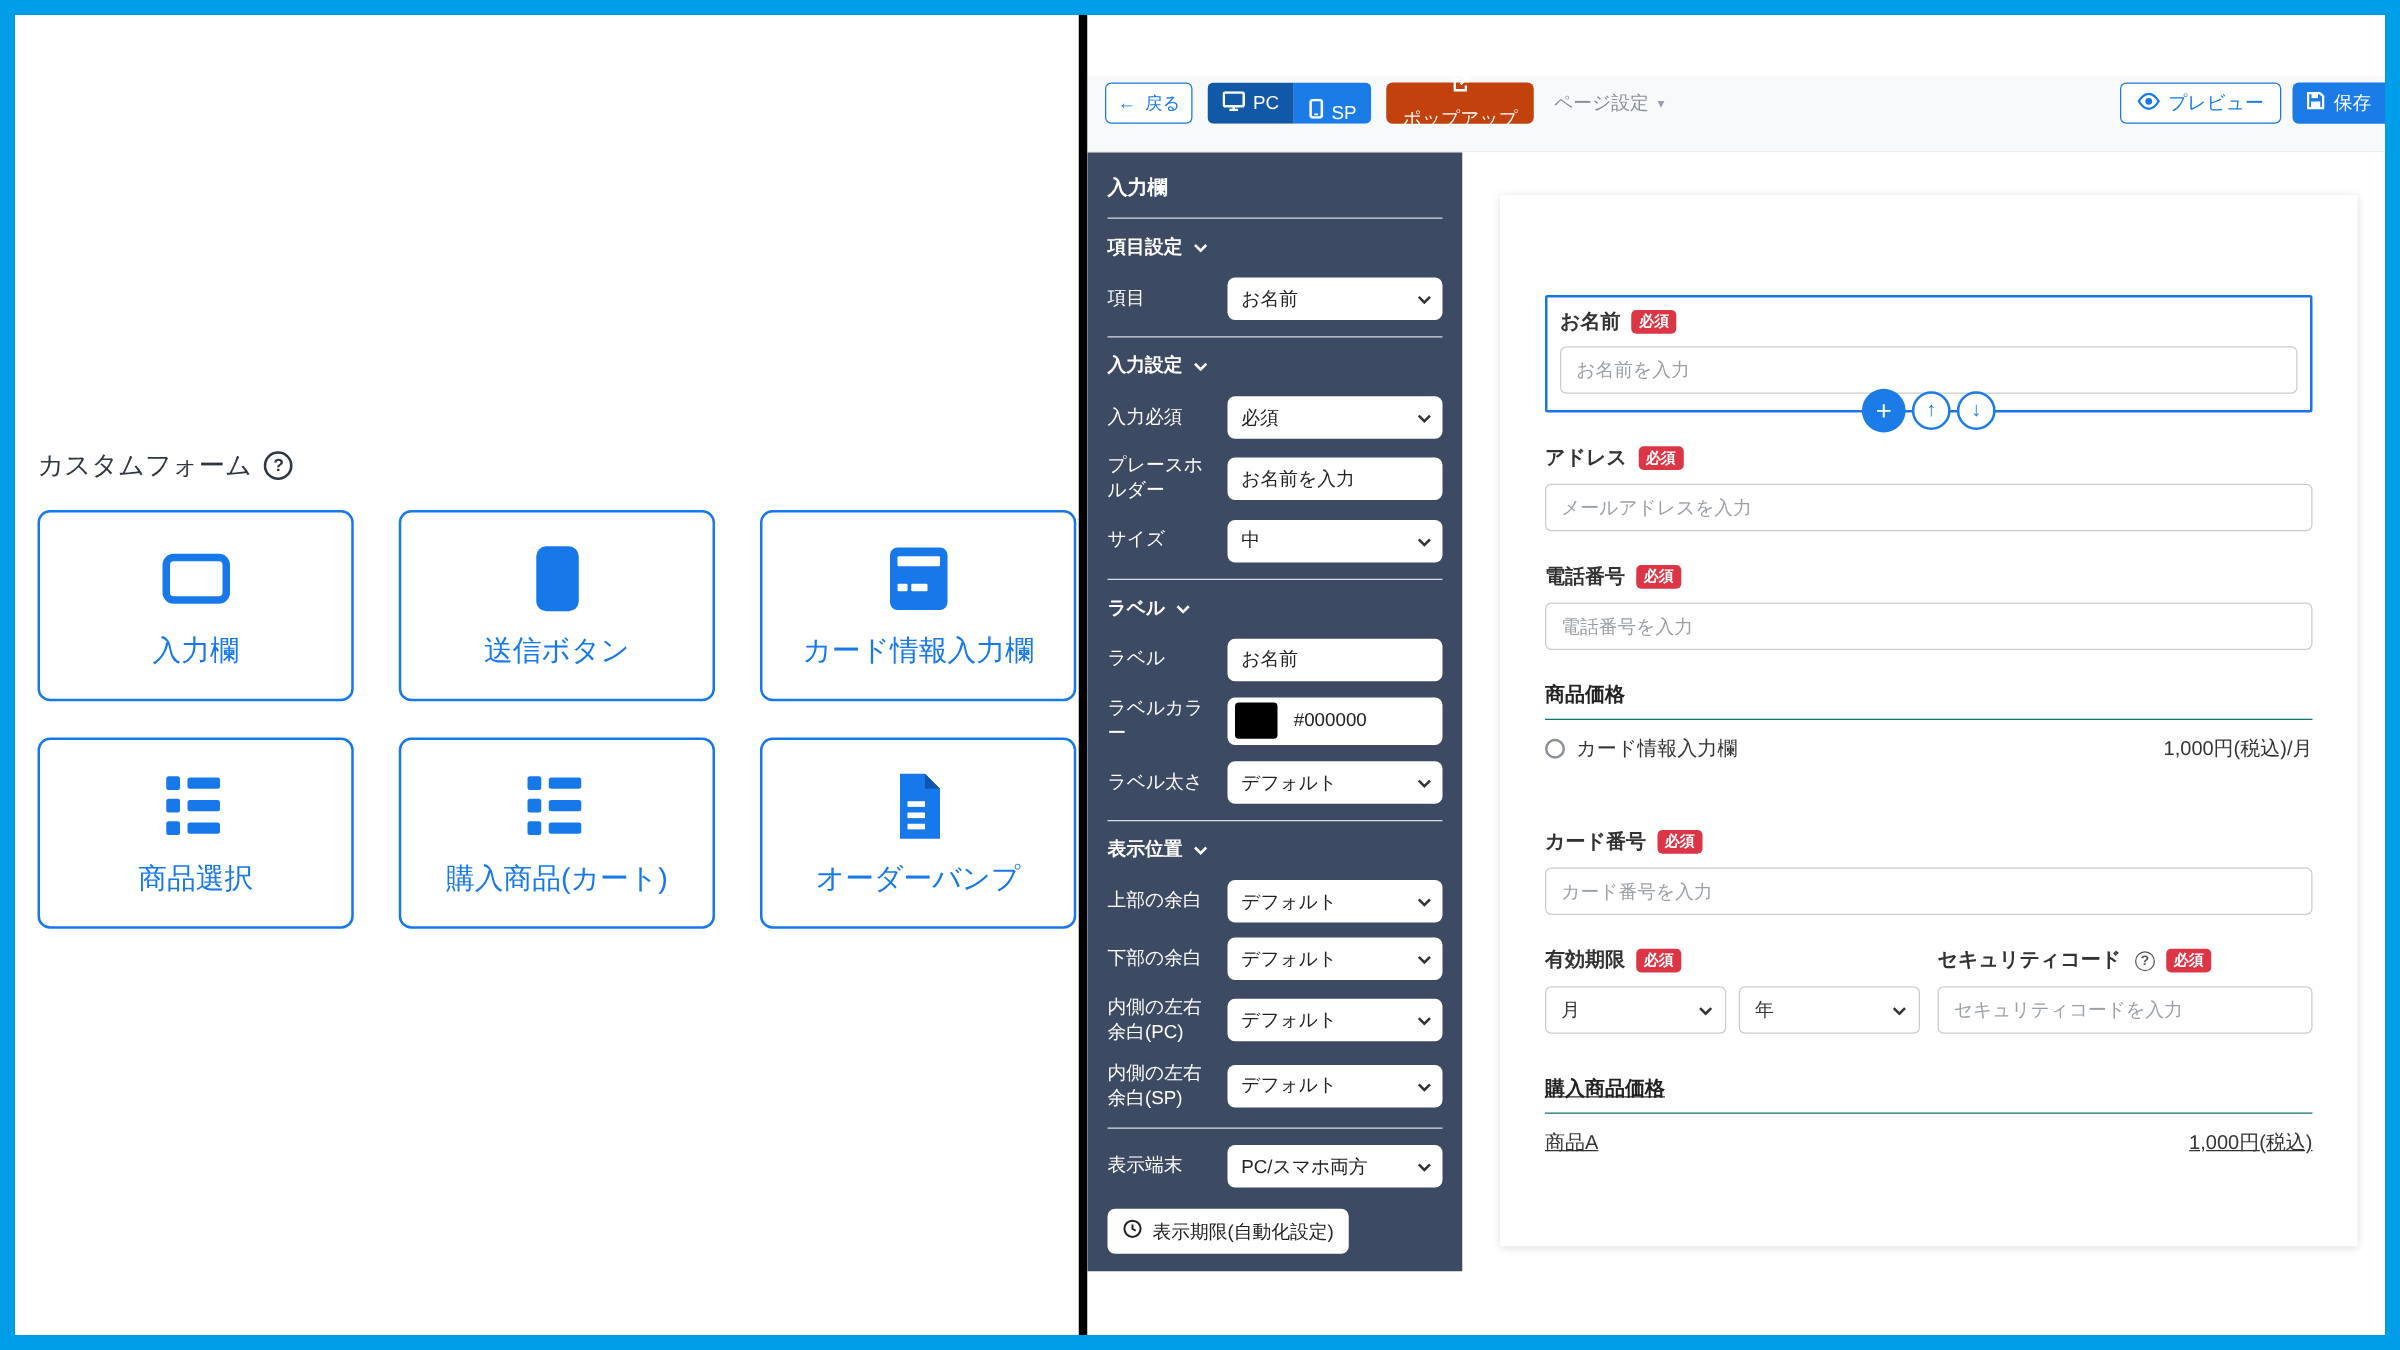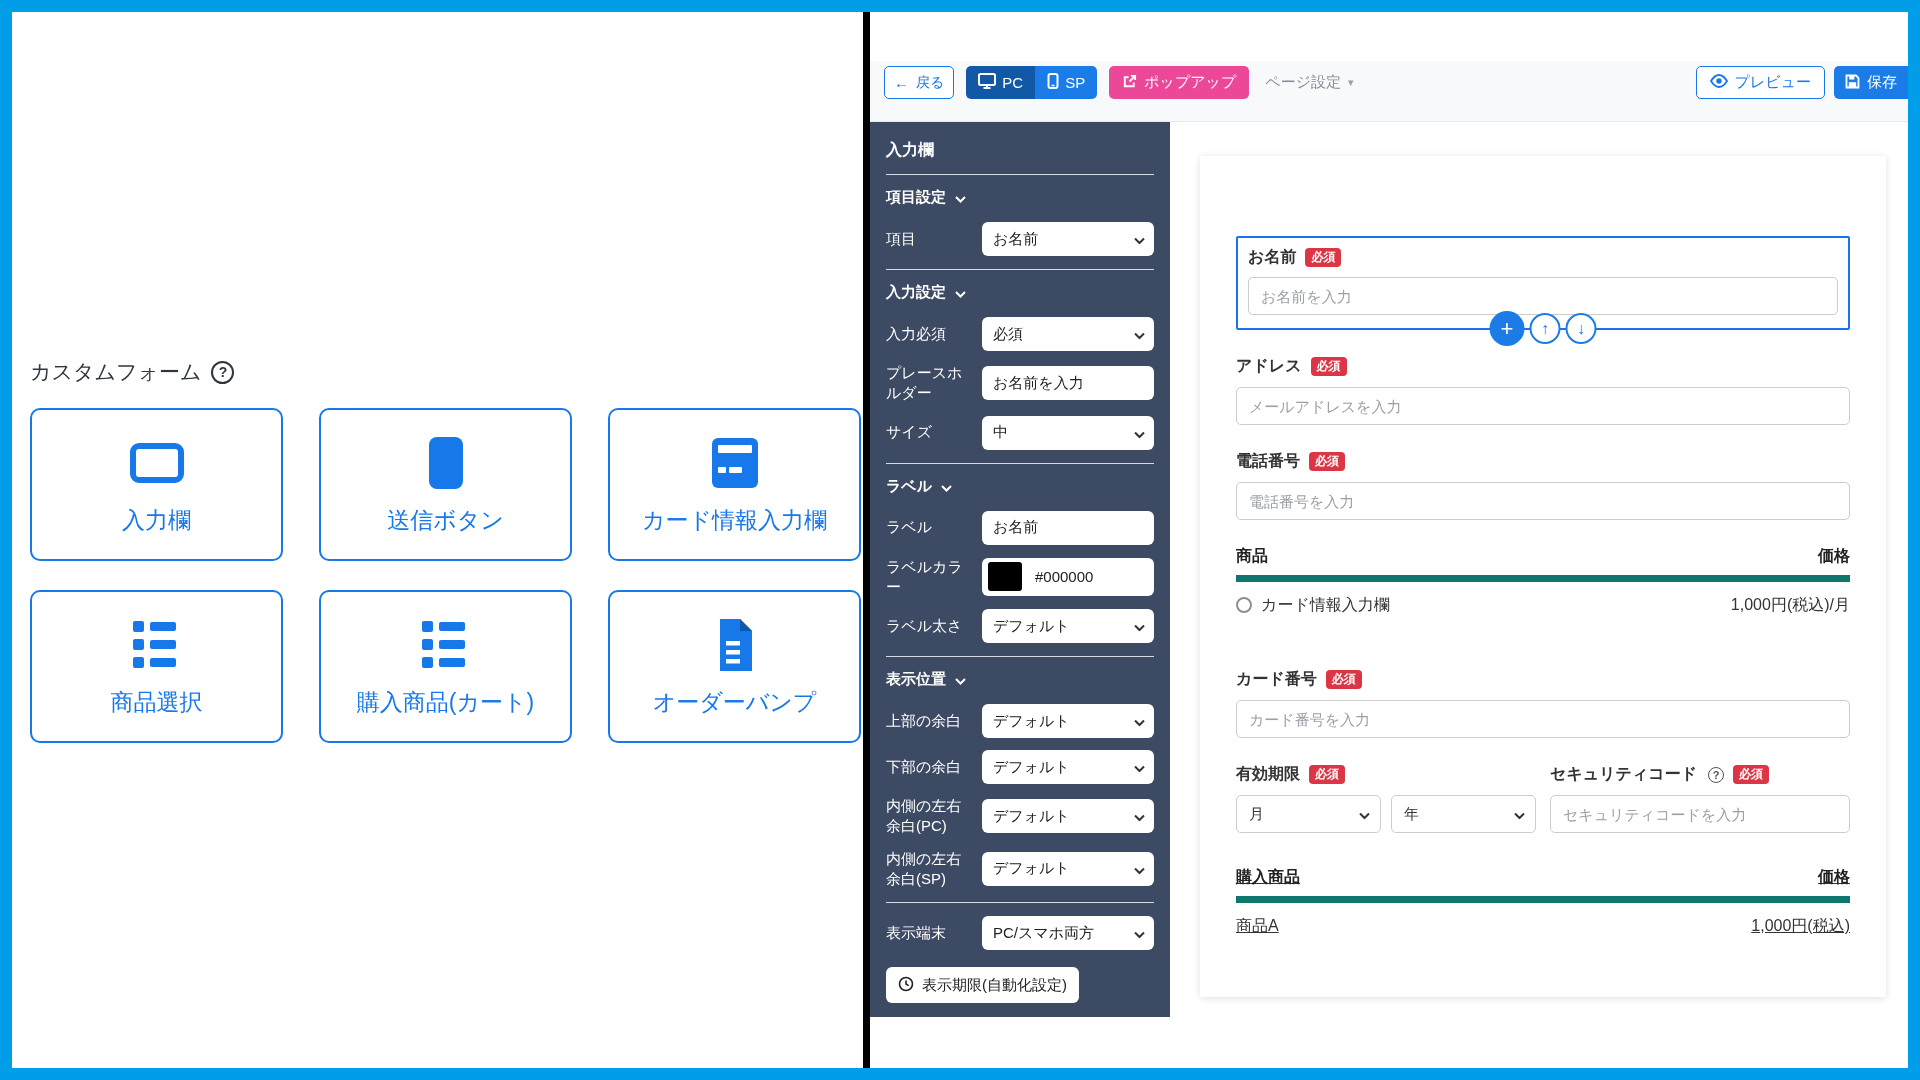"SP" .seg-sp { align-items: none -> flex-end }
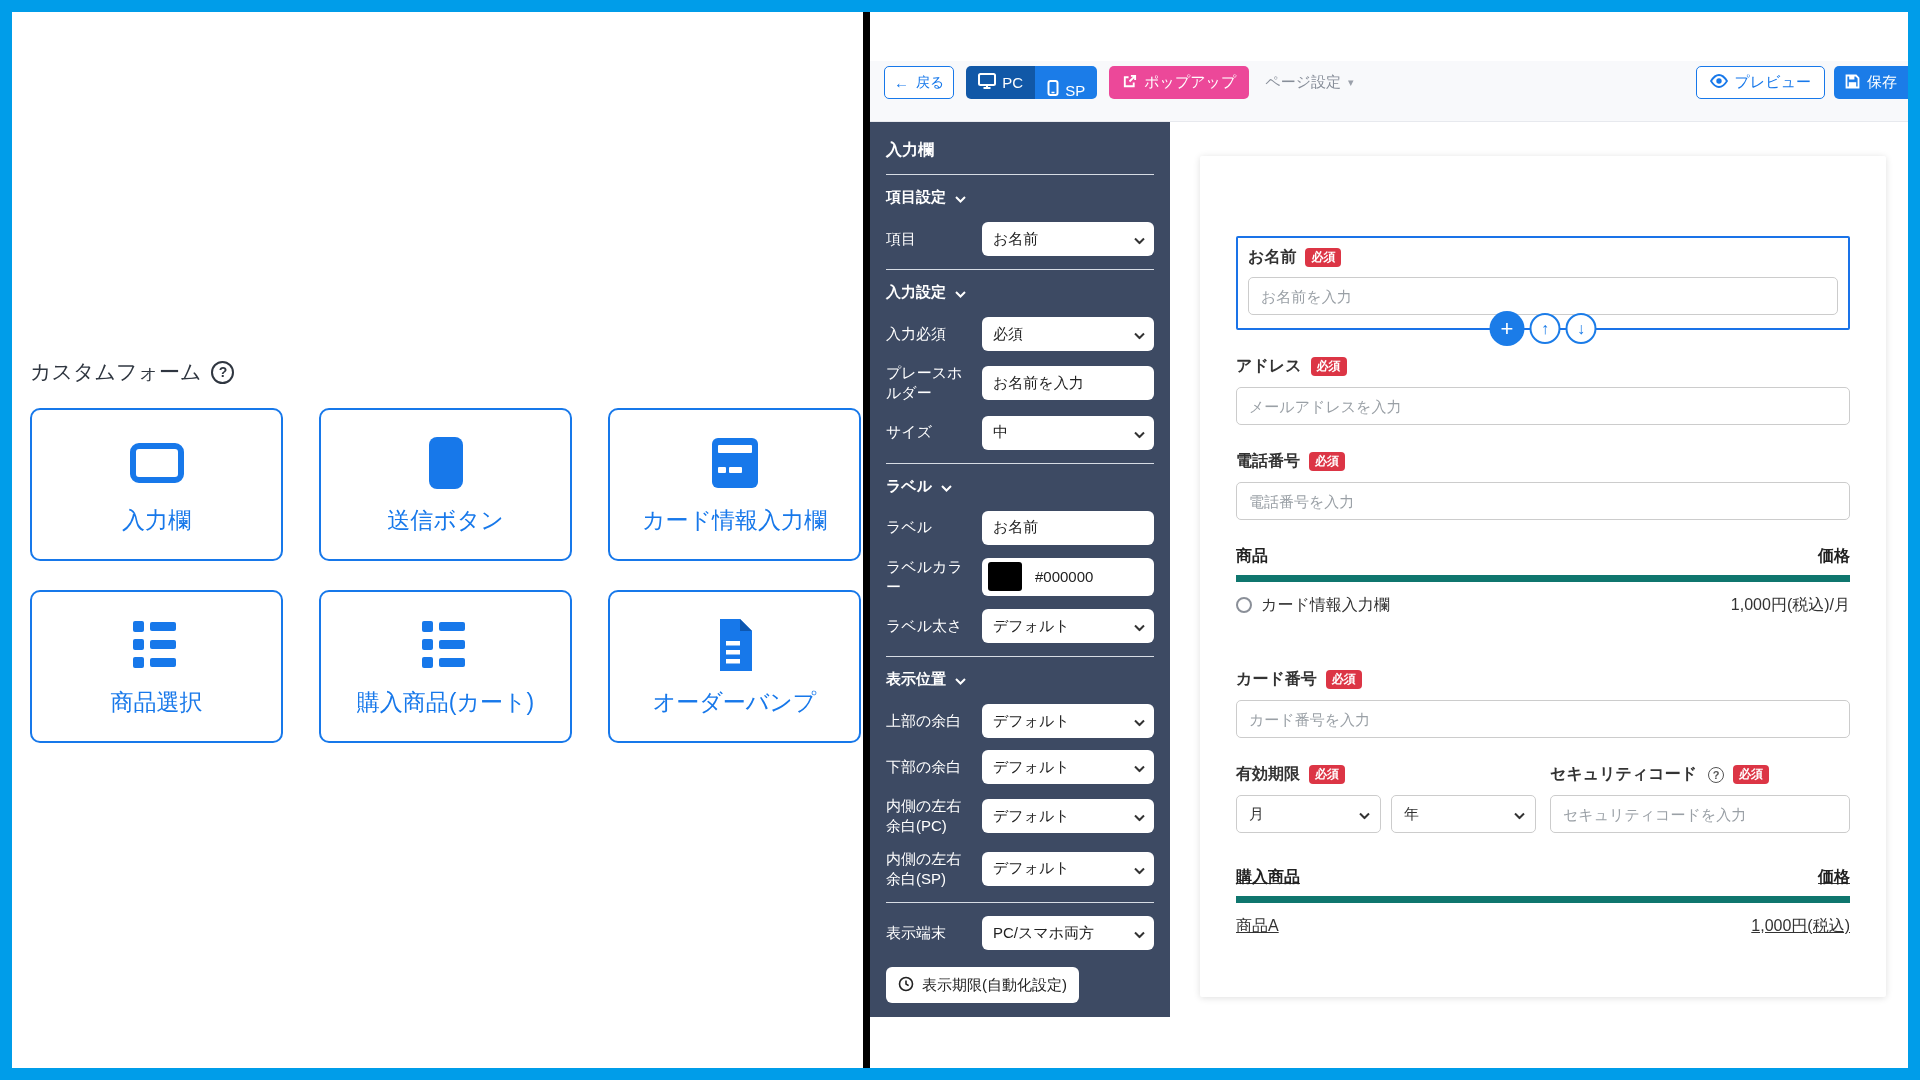"ポップアップ" .btn-popup { background: #ec4899 -> #c2410c; flex-direction: none -> column }
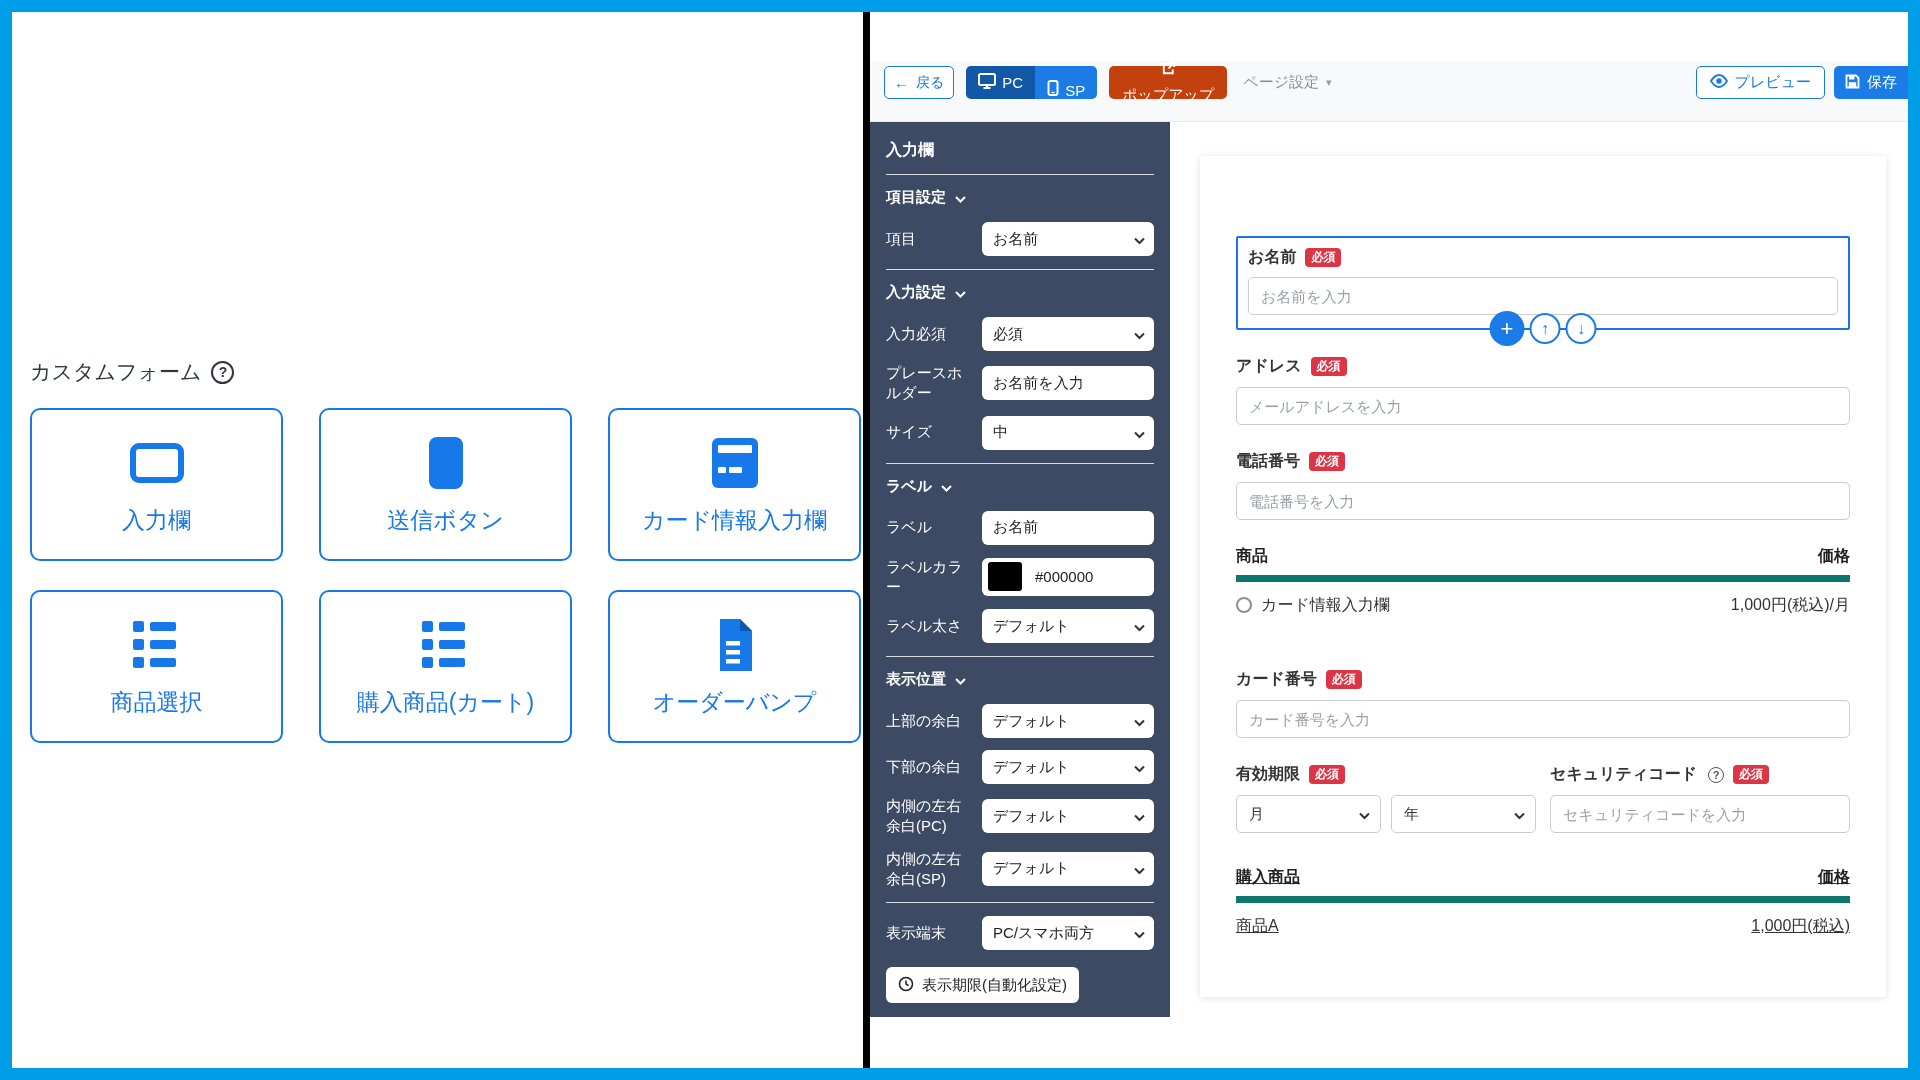"商品" .sec-head { border-bottom: 7px solid #0f766e -> 1px solid #0f766e; justify-content: space-between -> flex-start }
